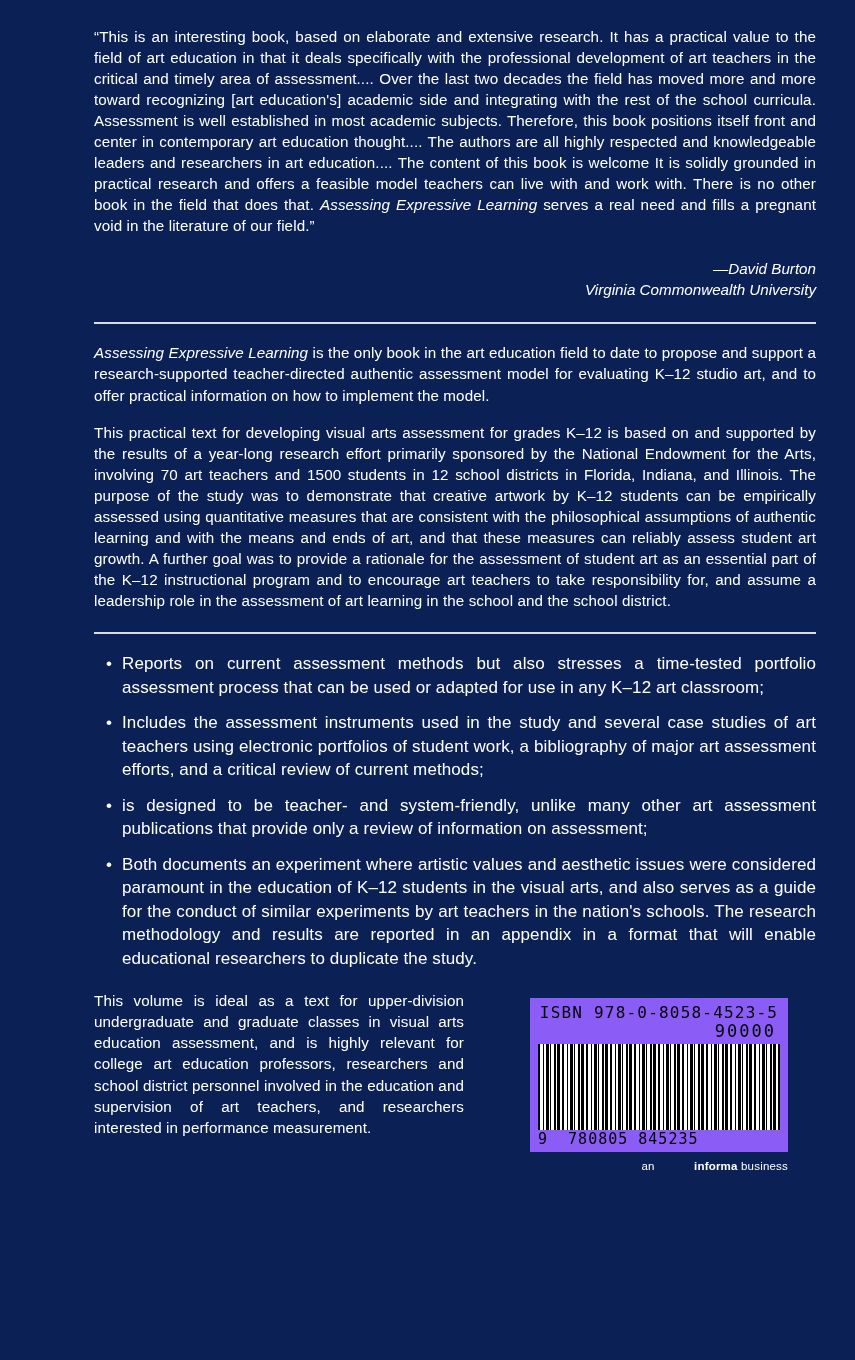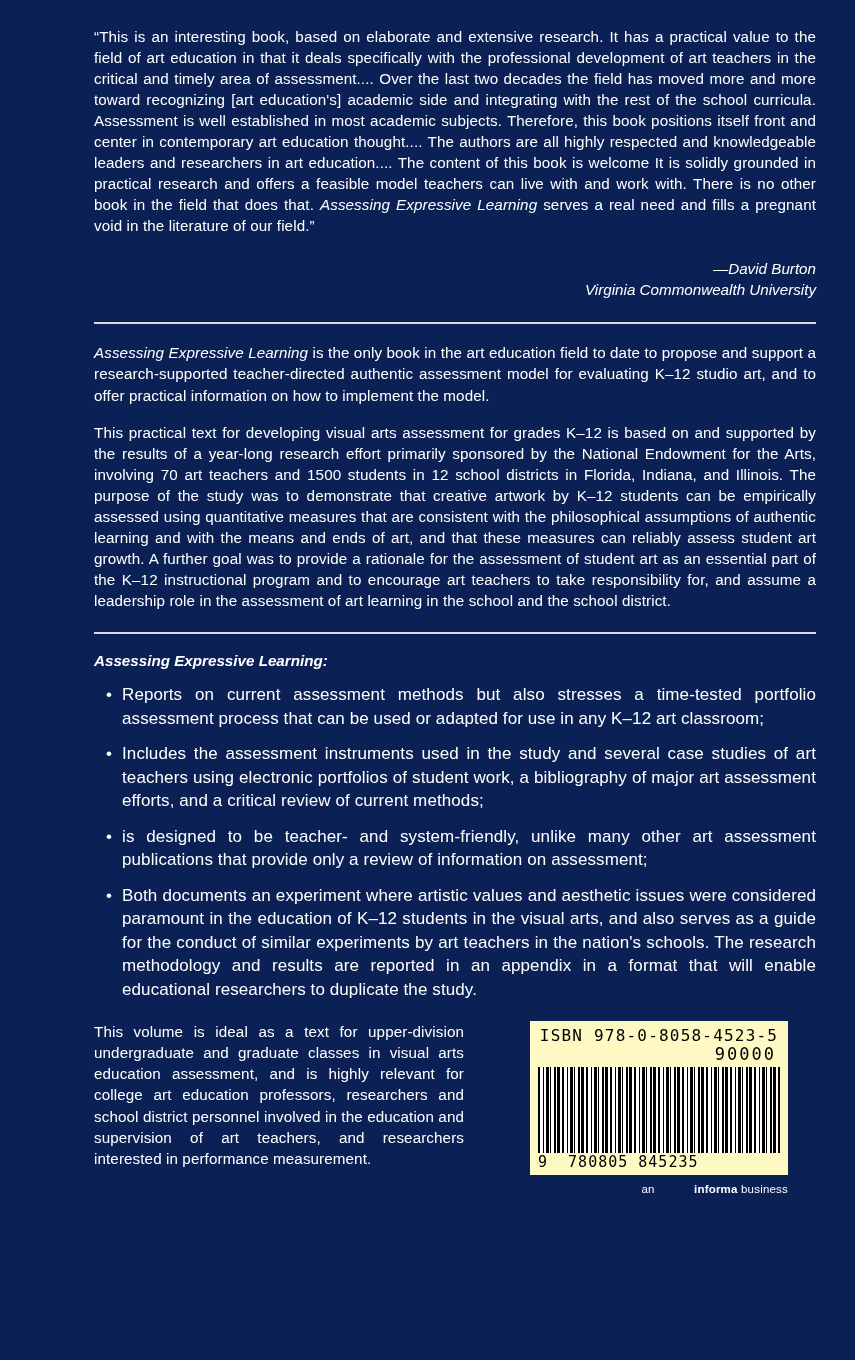"Assessing Expressive Learning:" div.list-head { html: <div>Assessing Expressive Learning:</div> -> none }
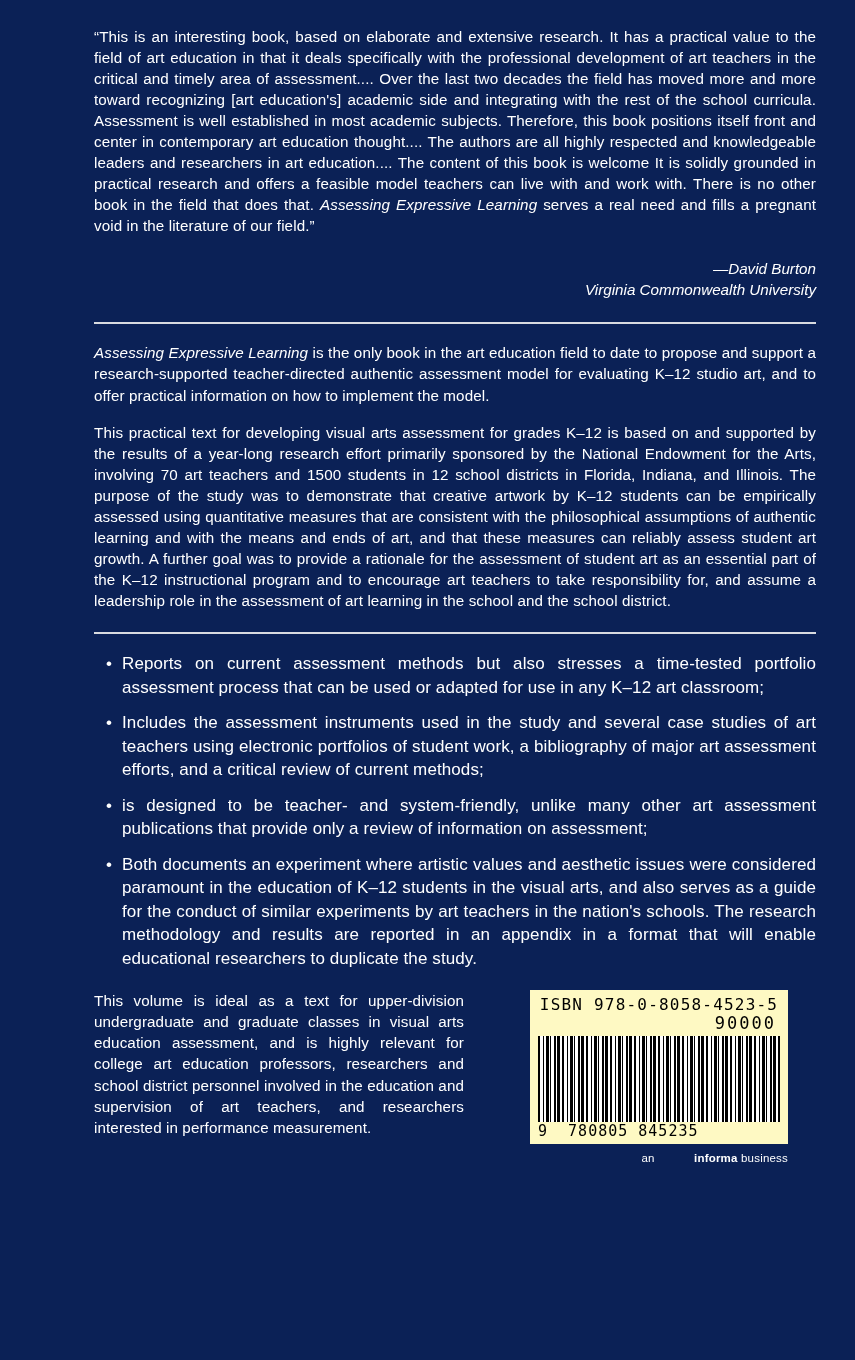"ISBN 978-0-8058-4523-5" .barcode { background: #fef9c3 -> #8b5cf6; margin-top: none -> 8px }
